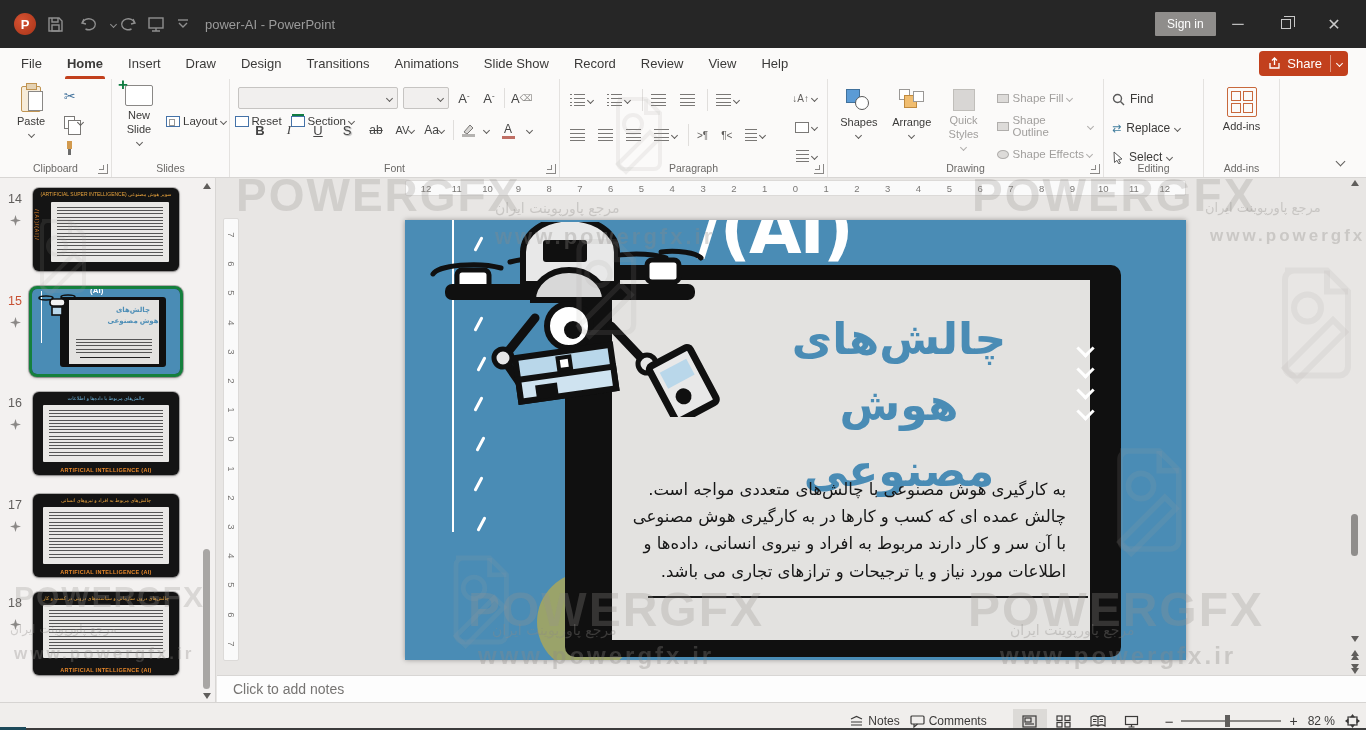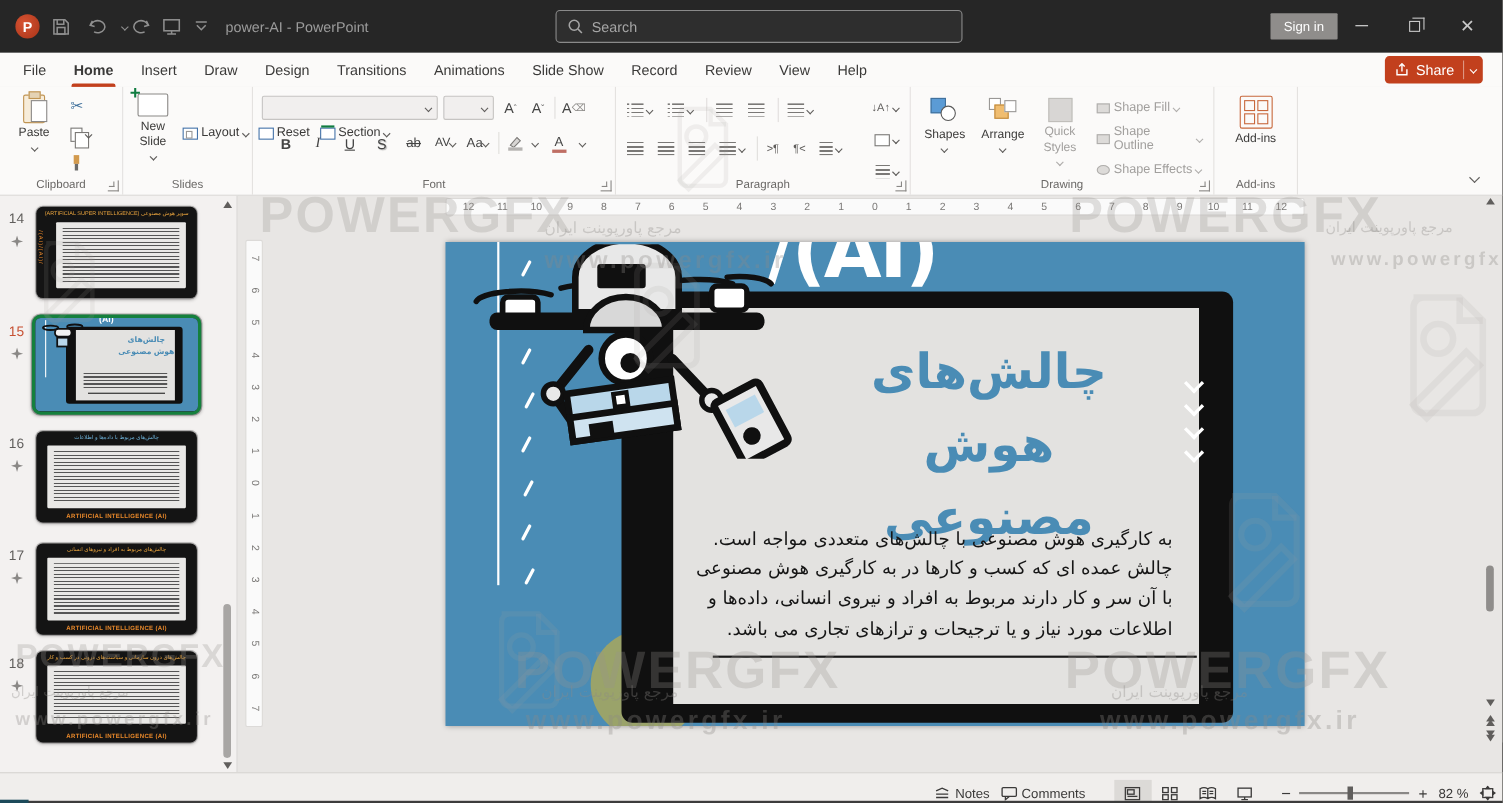"Search" div.searchbox { html: <div> <svg> <circle></circle> <path></path> </svg> <span>Search</span> </div> -> none }
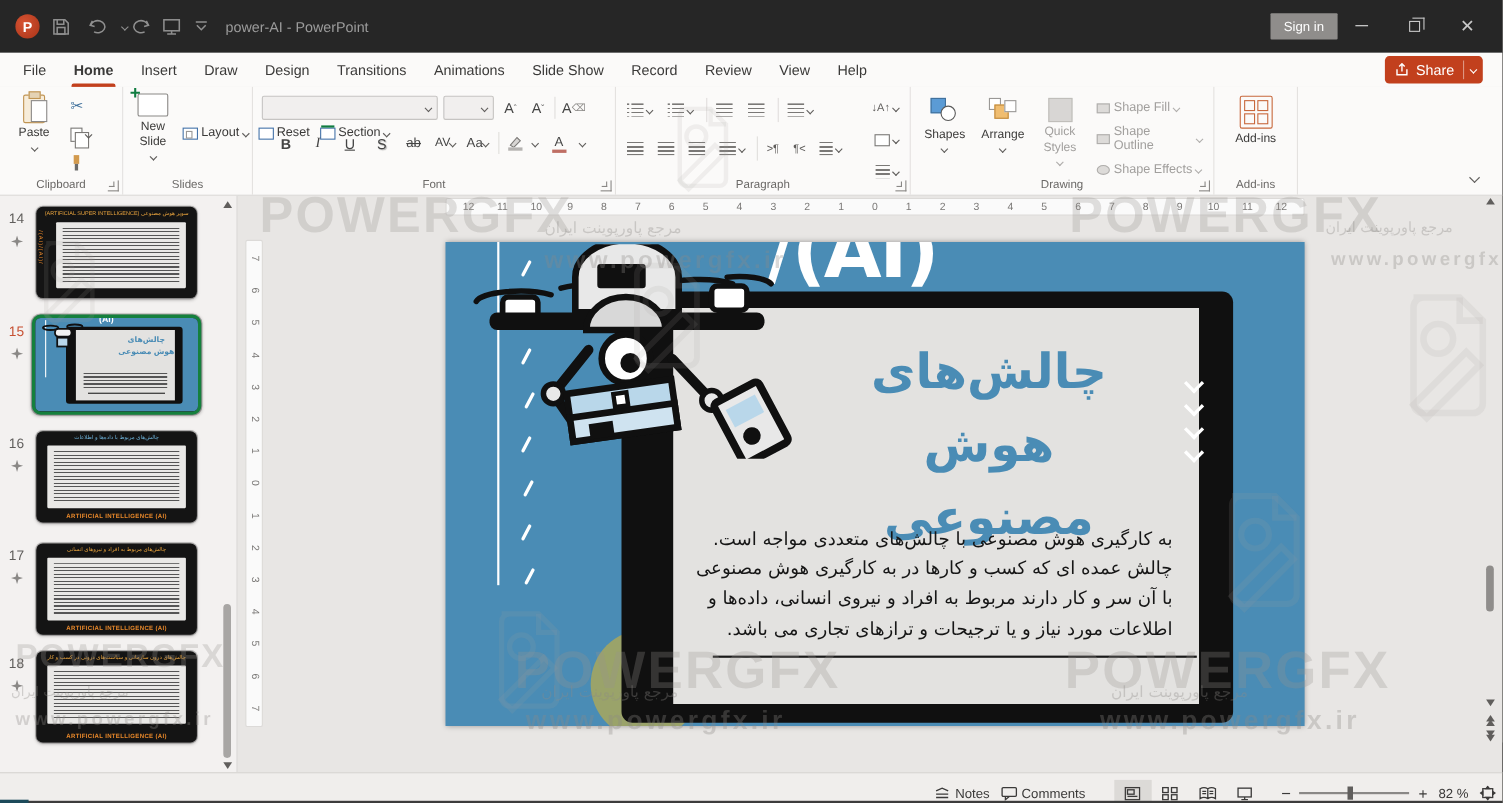"Find" div.rgroup { html: none -> <div> <div> <div> <svg> <circle></circle> <path></path> </svg> <span>Find</span> </div> <div> <span>⇄</span> <span>Replace</span> <span></span> </div> <div> <svg> <path></path> </svg> <span>Select</span> <span></span> </div> </div> <div>Editing</div> </div> }
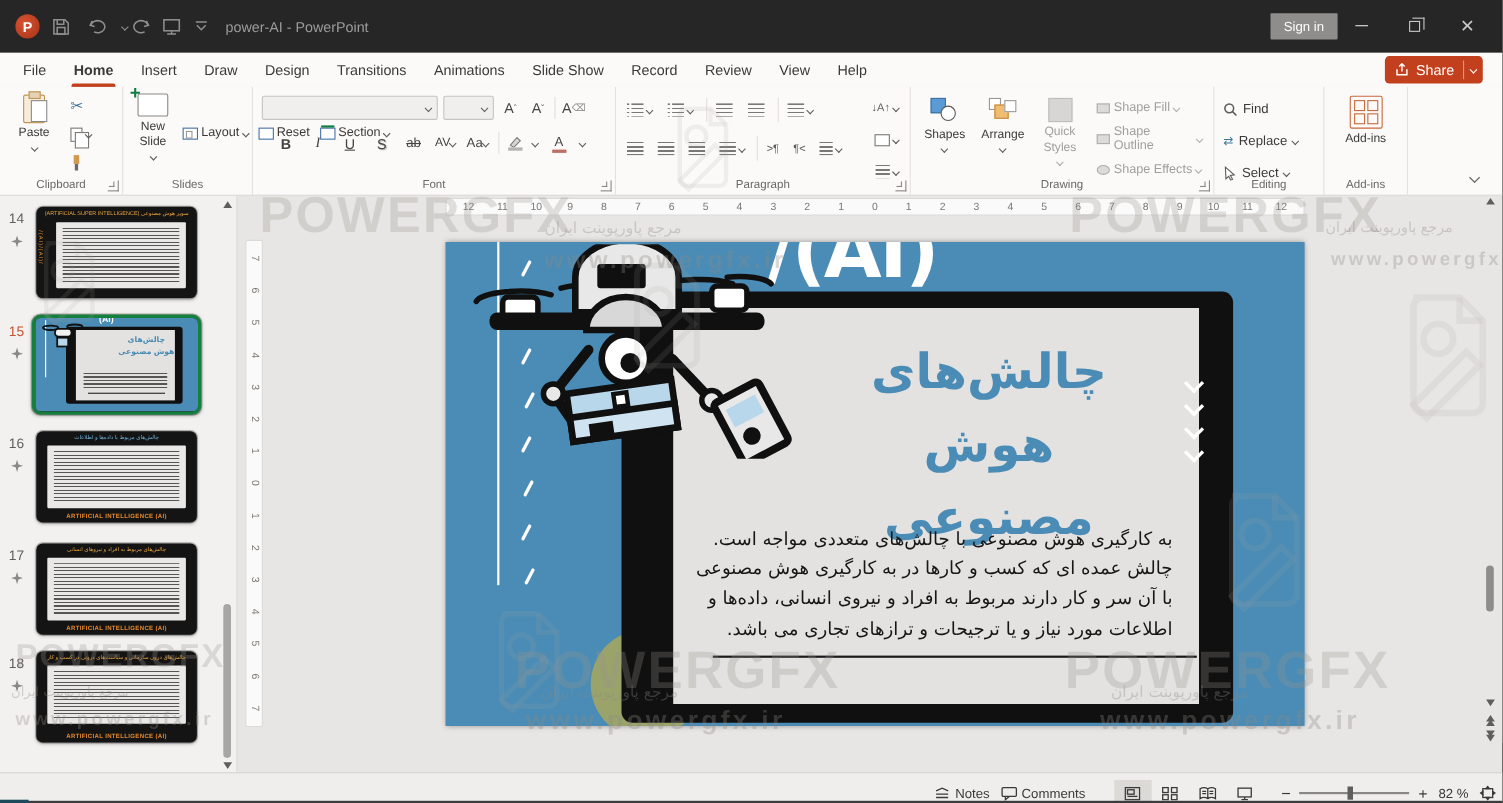"Click to add notes" div.notesbar { html: none -> <div> <span>Click to add notes</span> </div> }
